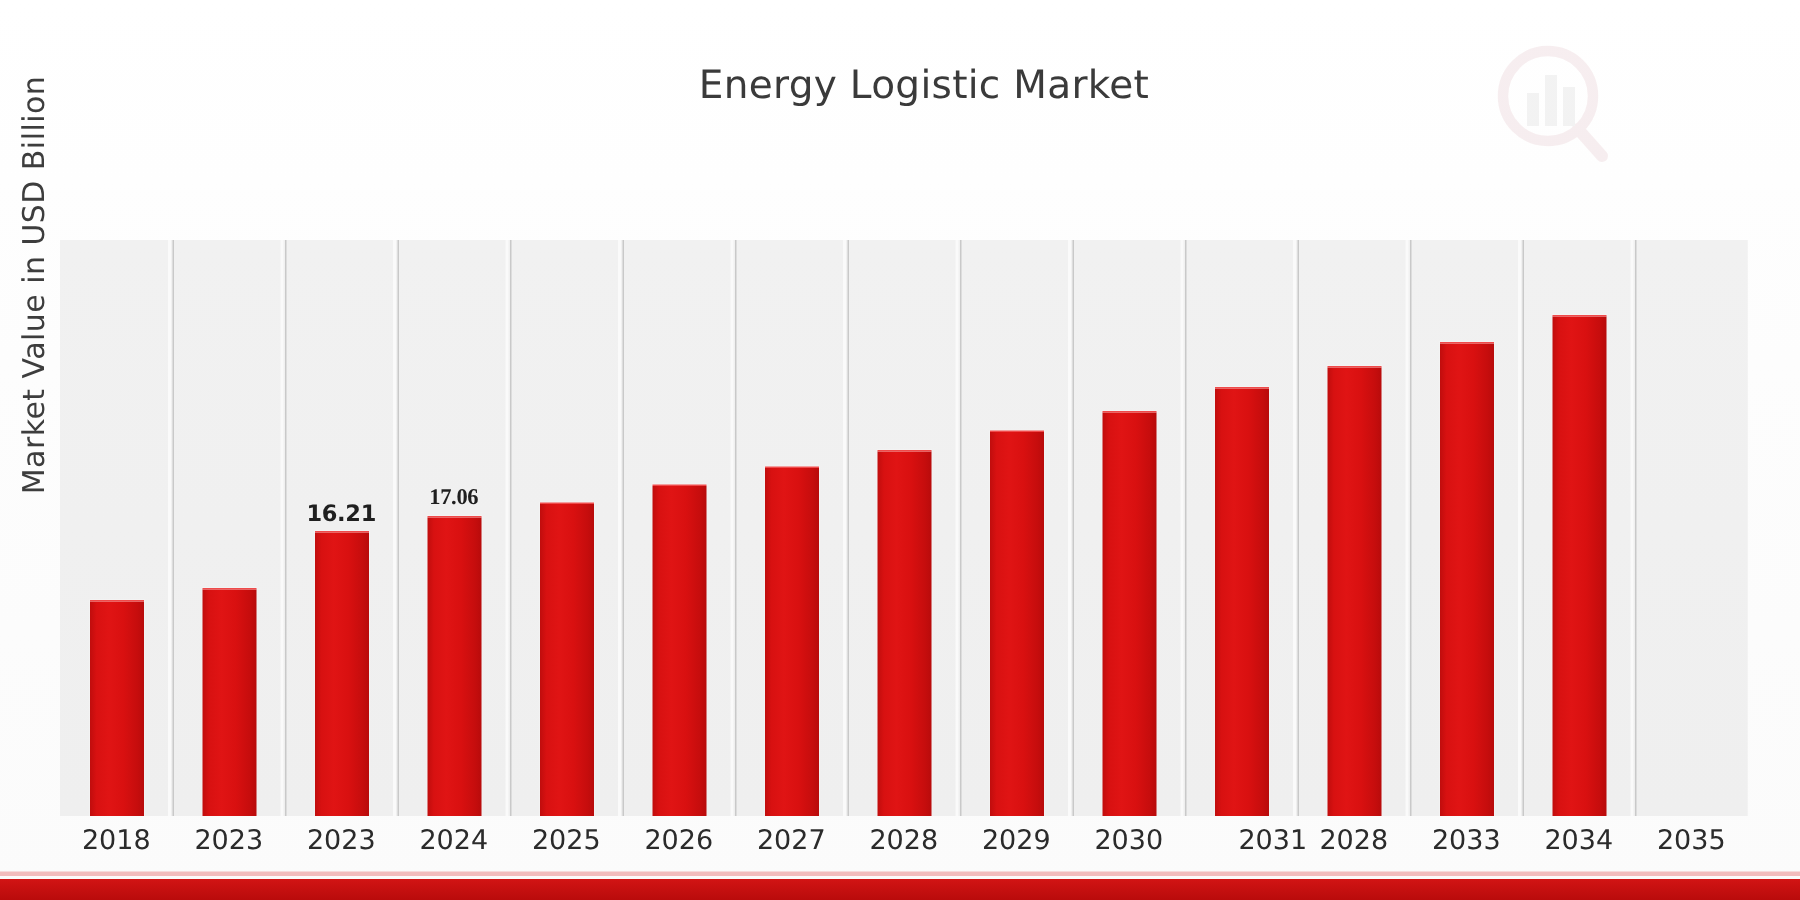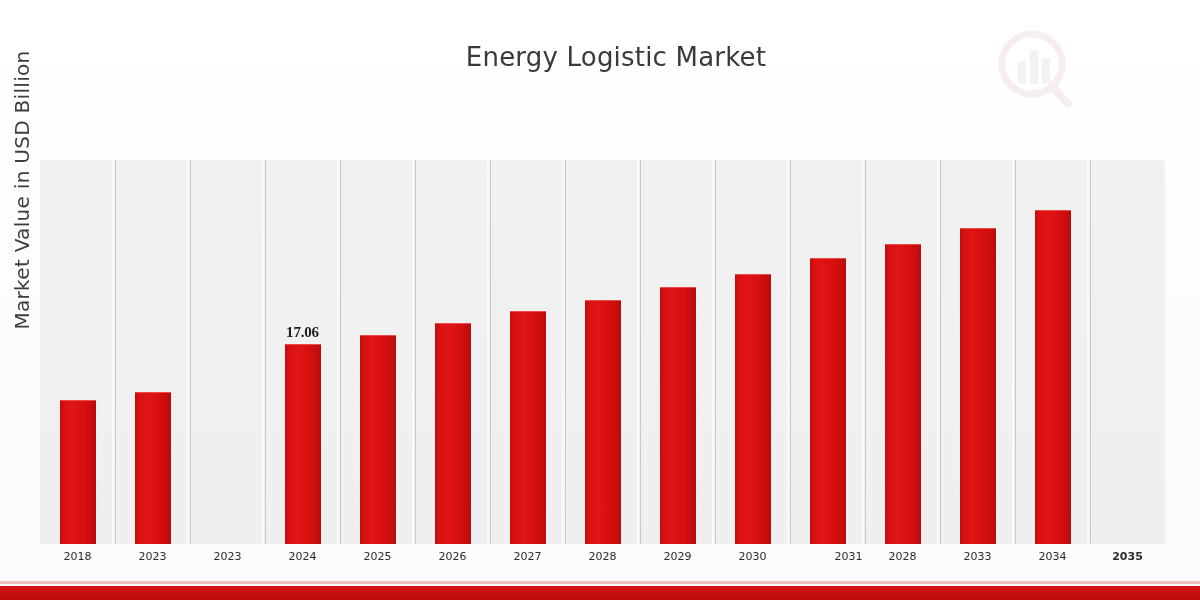"16.21" div.bar-group { html: none -> <div> <div></div> <div>16.21</div> </div> }
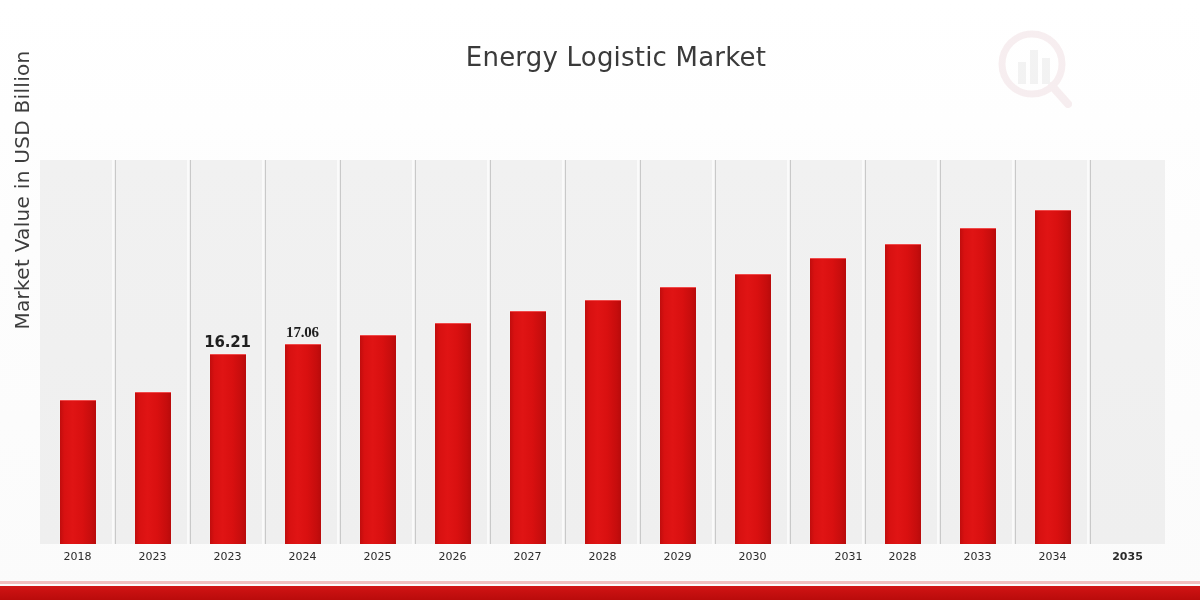"2018" .x-tick { font-size: 11px -> 18px }
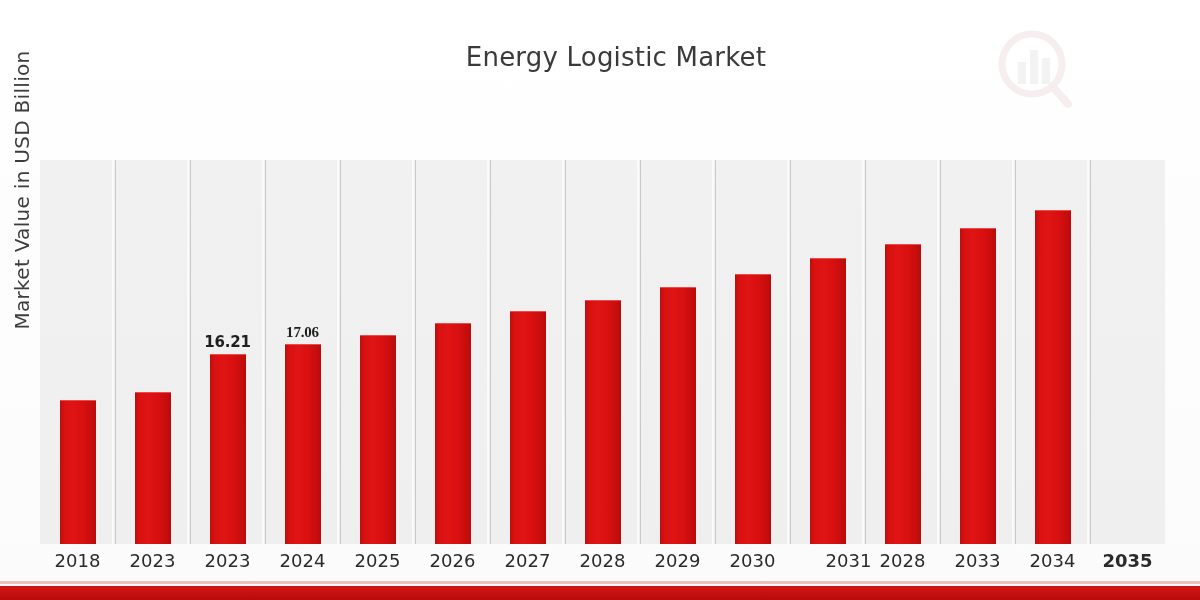"2035" div.x-tick { font-weight: bold -> none }
